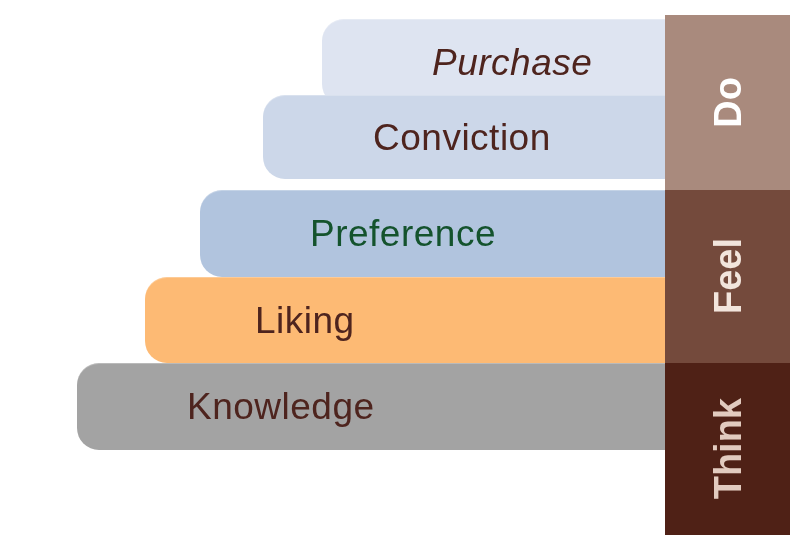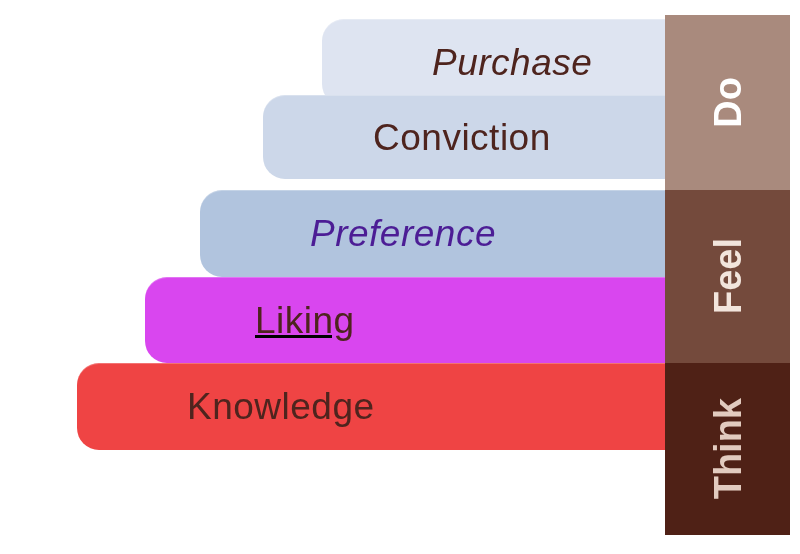"Preference" span.stage-label { color: #4c1d95 -> #14532d; font-style: italic -> none }
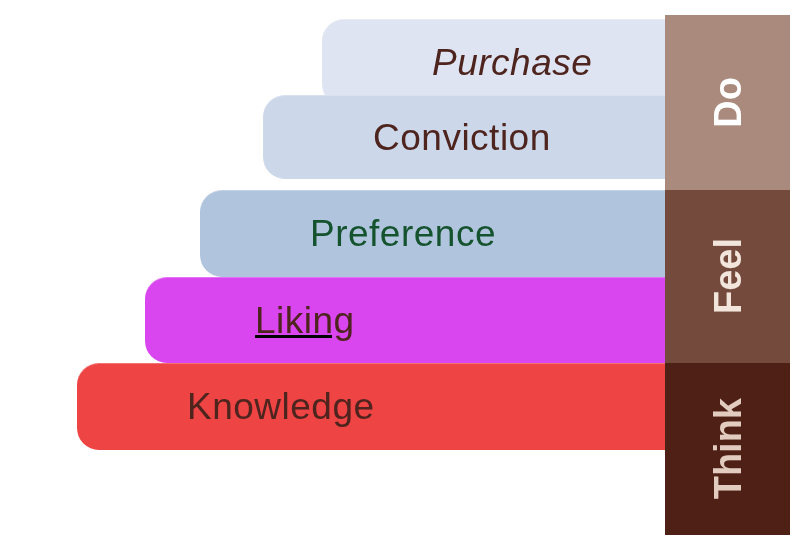"Liking" div.stage { background-color: #d946ef -> #fdba74; text-decoration: underline -> none }
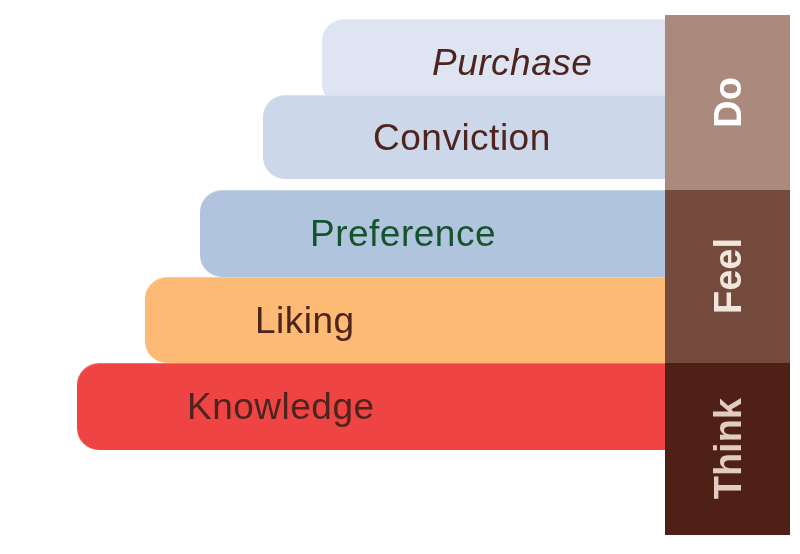"Knowledge" div.stage { background-color: #ef4444 -> #a3a3a3 }
